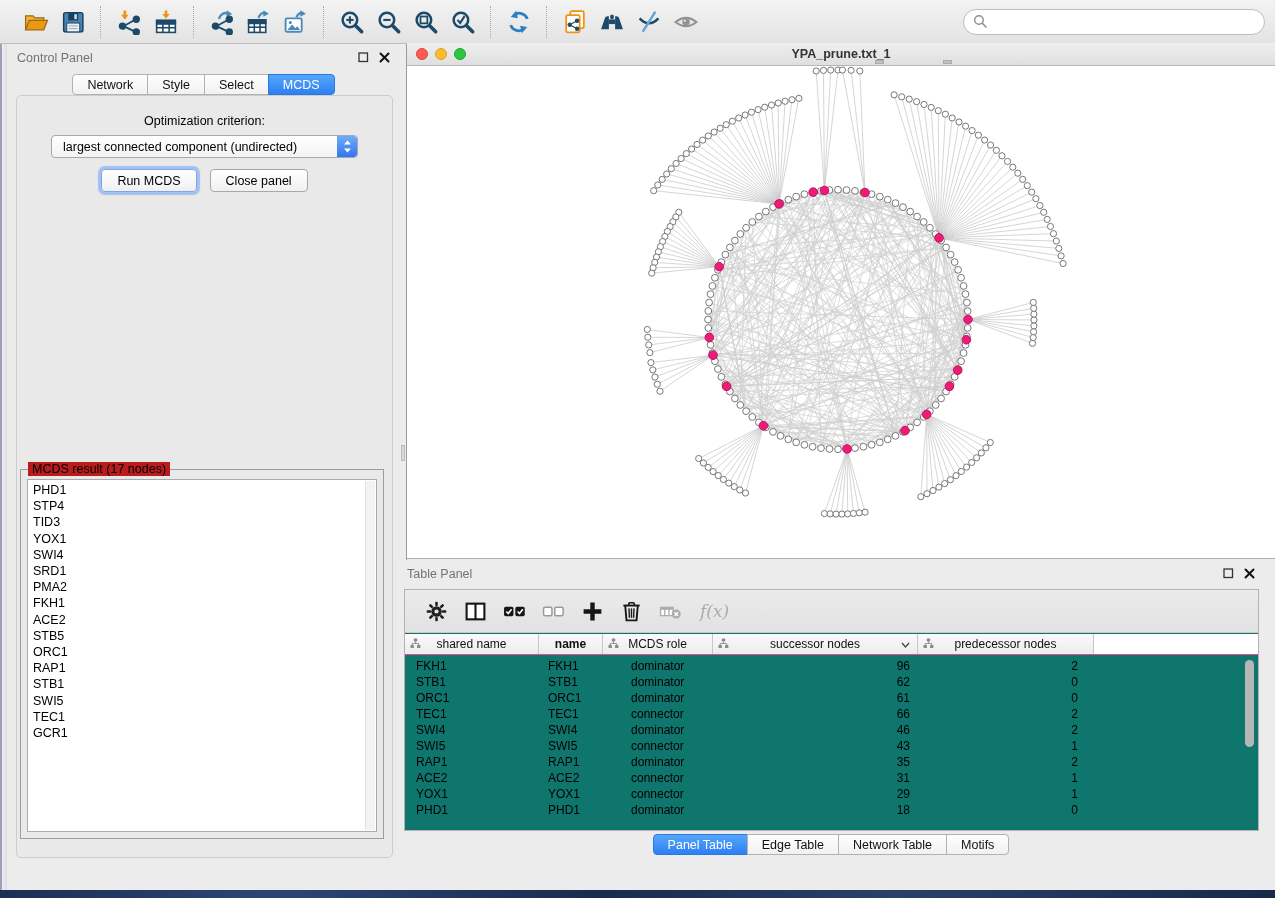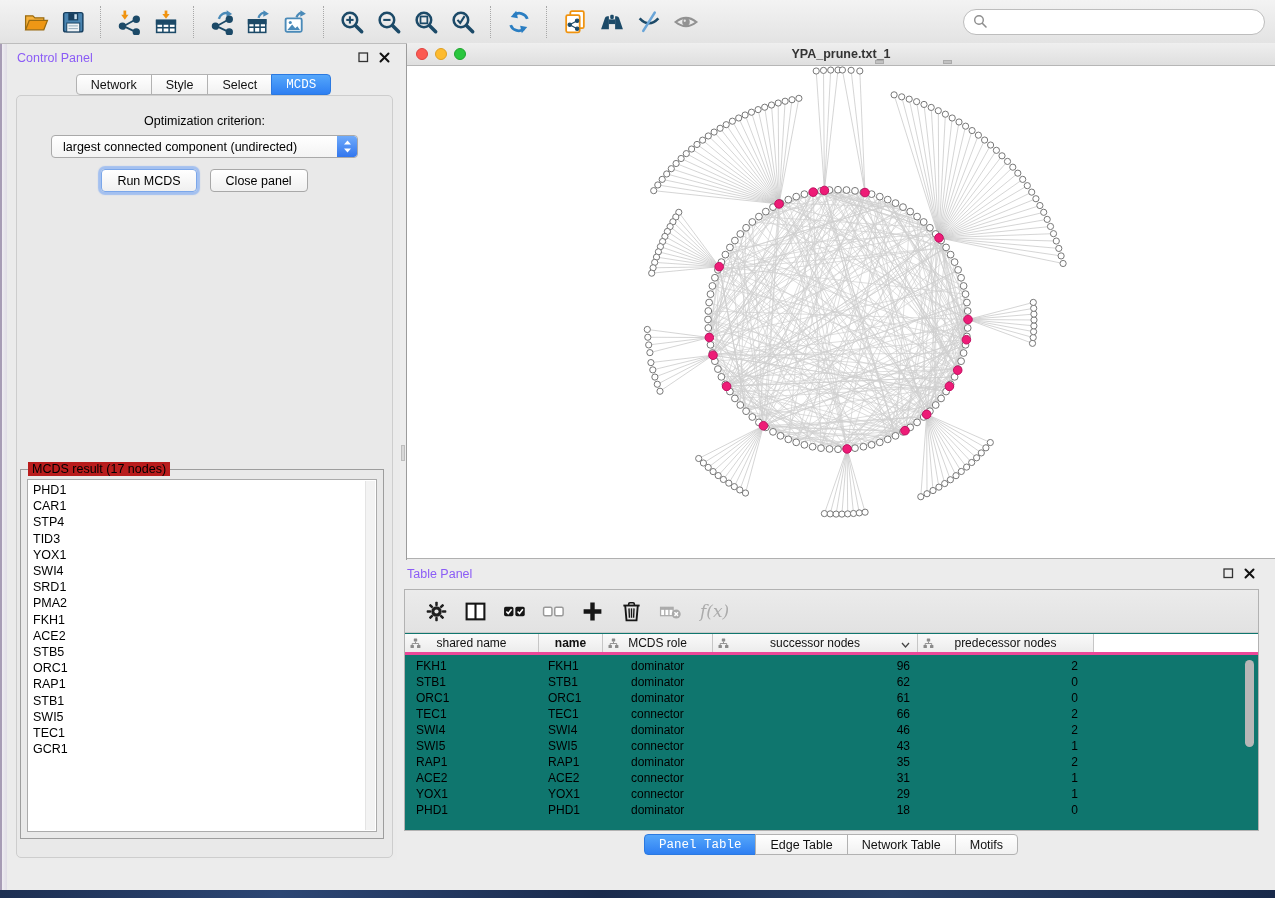"Control Panel" .panel-header { color: #8b5cf6 -> #737373 }
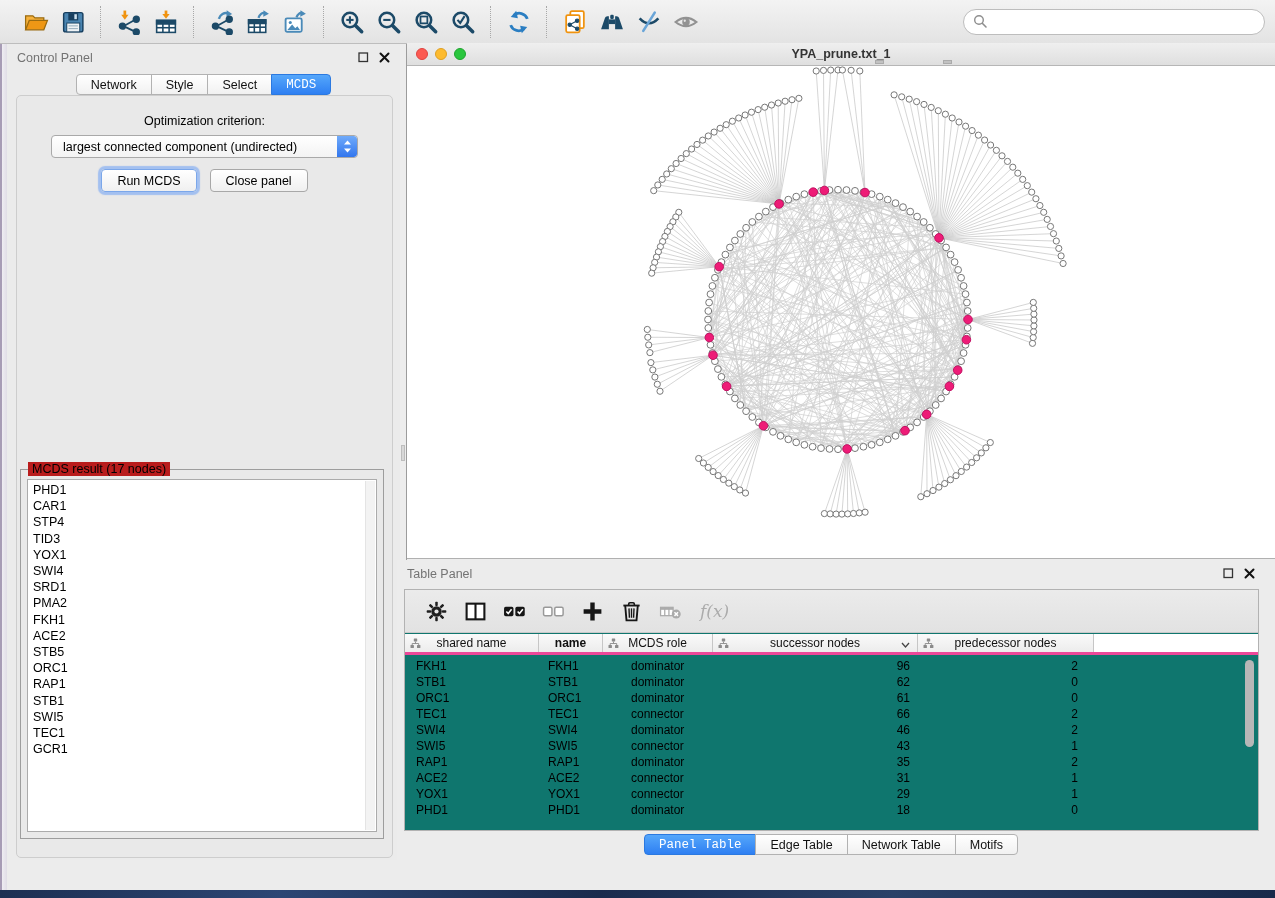"MCDS" .seg-tab.active { font-family: Liberation Mono, monospace -> none }
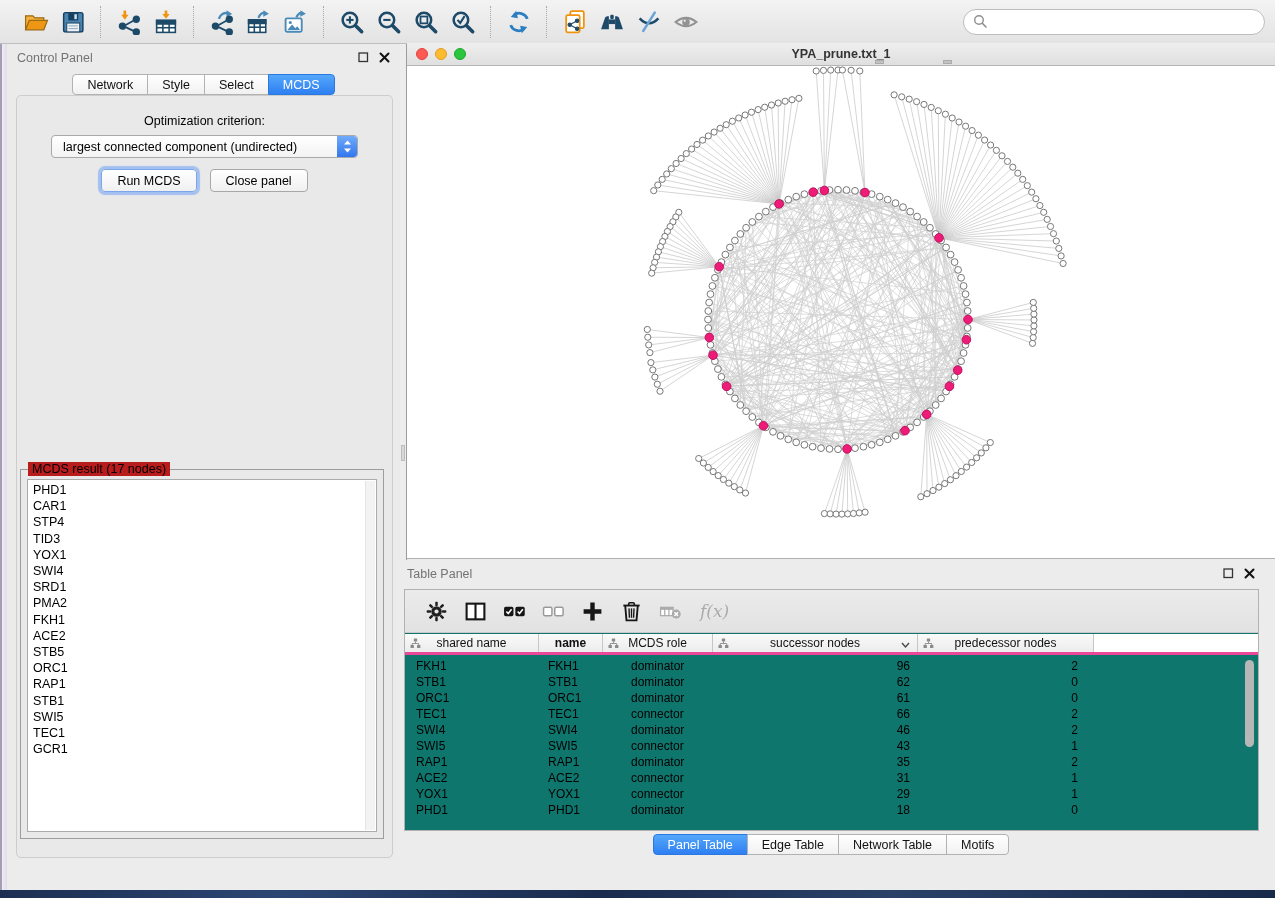"CAR1" div.mcds-item { html: <div>CAR1</div> -> none }
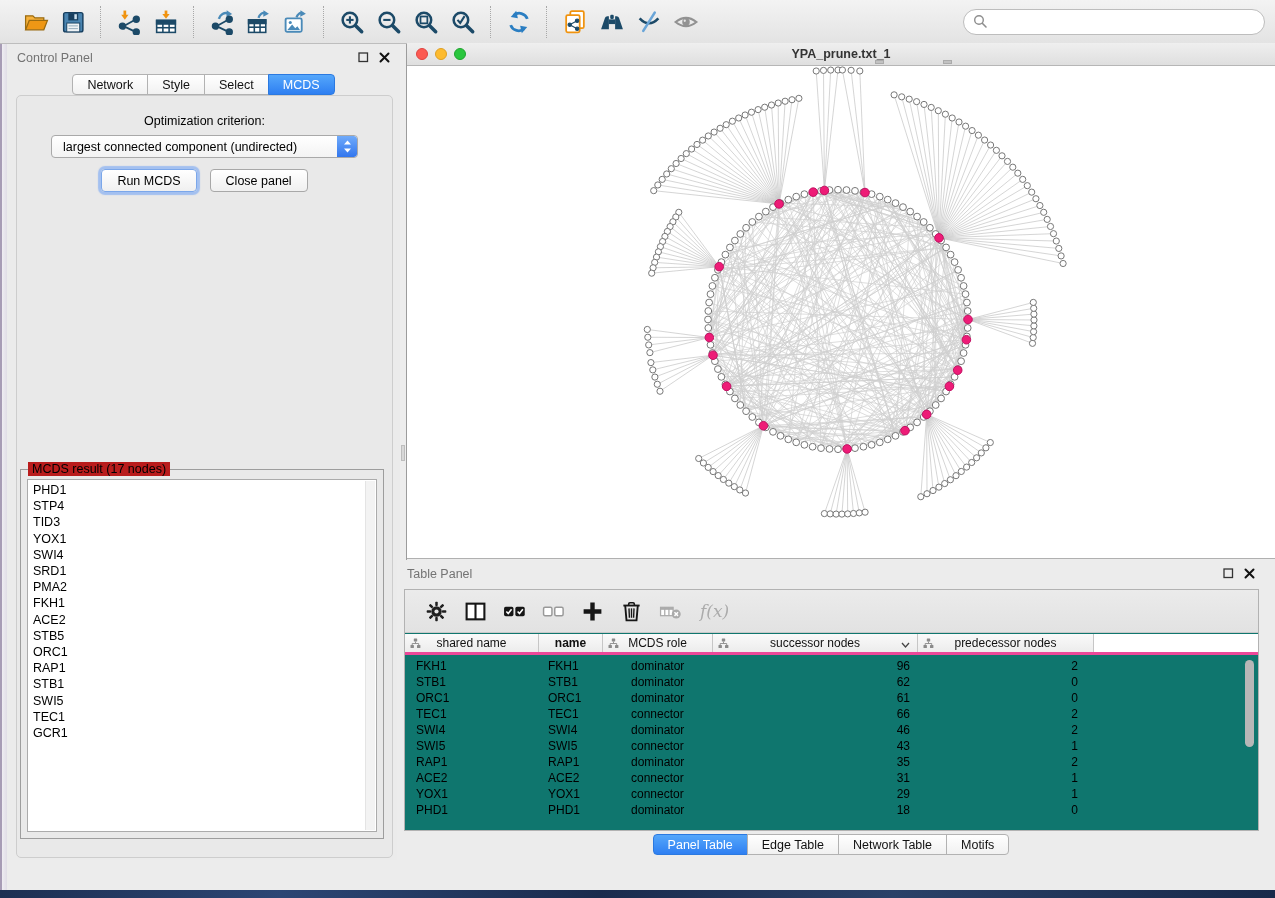"shared name" .tp-thead { border-bottom: 3px solid #ec4899 -> 1px solid #ec4899 }
